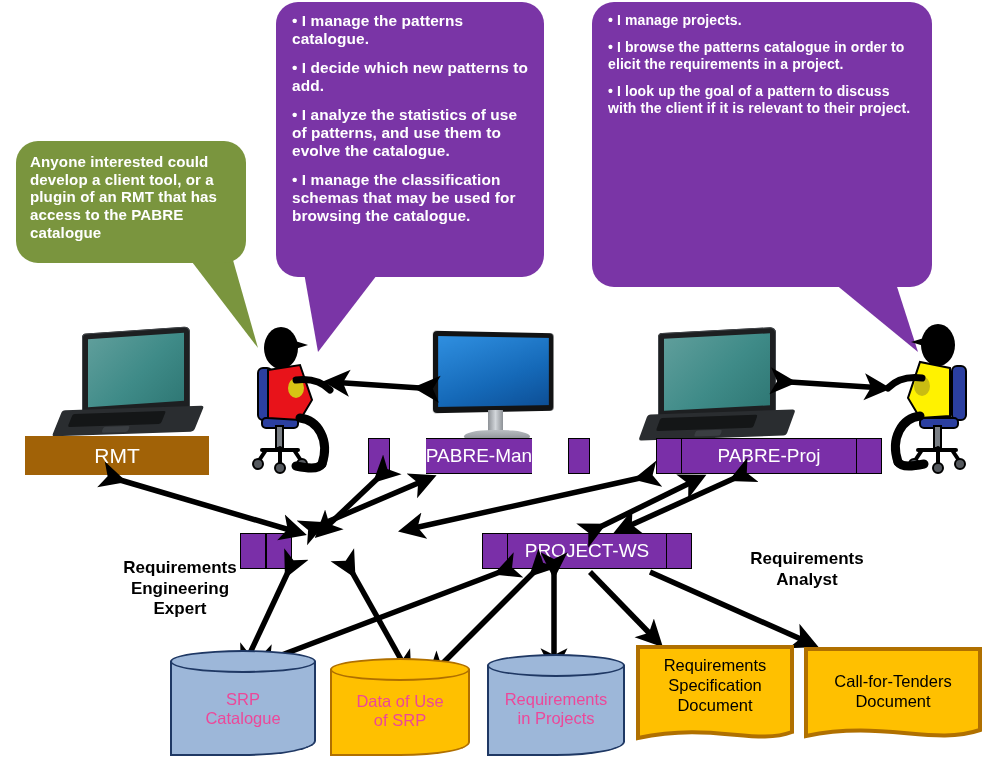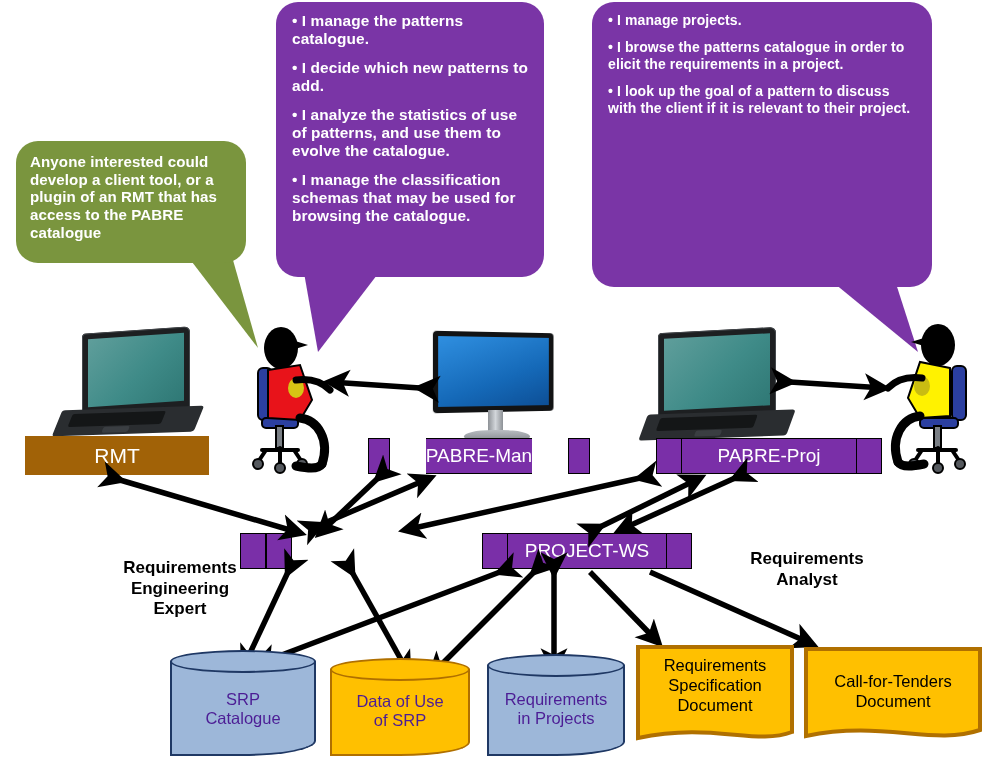"SRP" .cyl .lbl { color: #4c1d95 -> #ec4899 }
